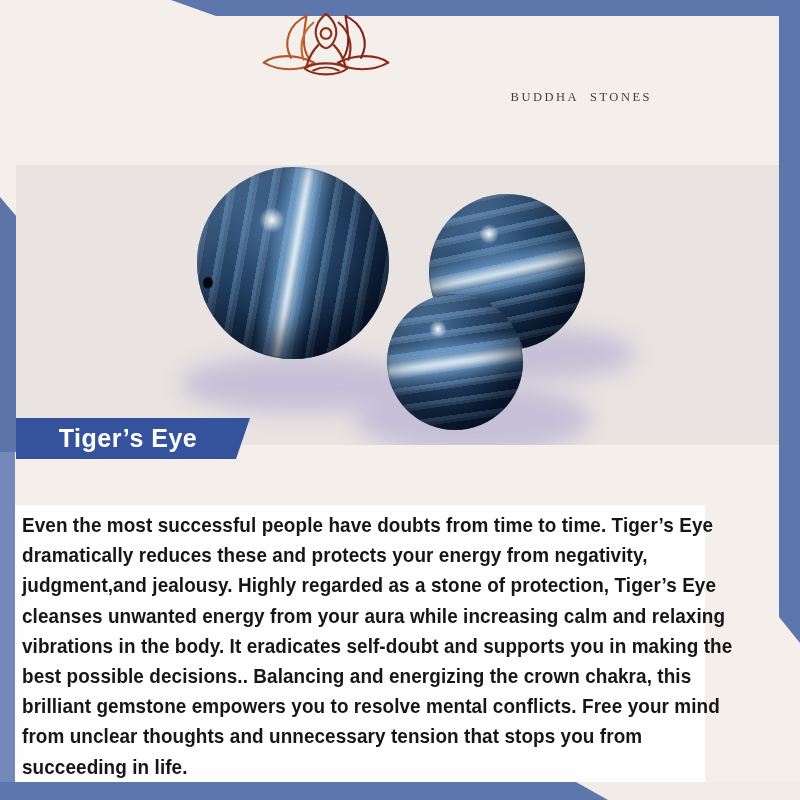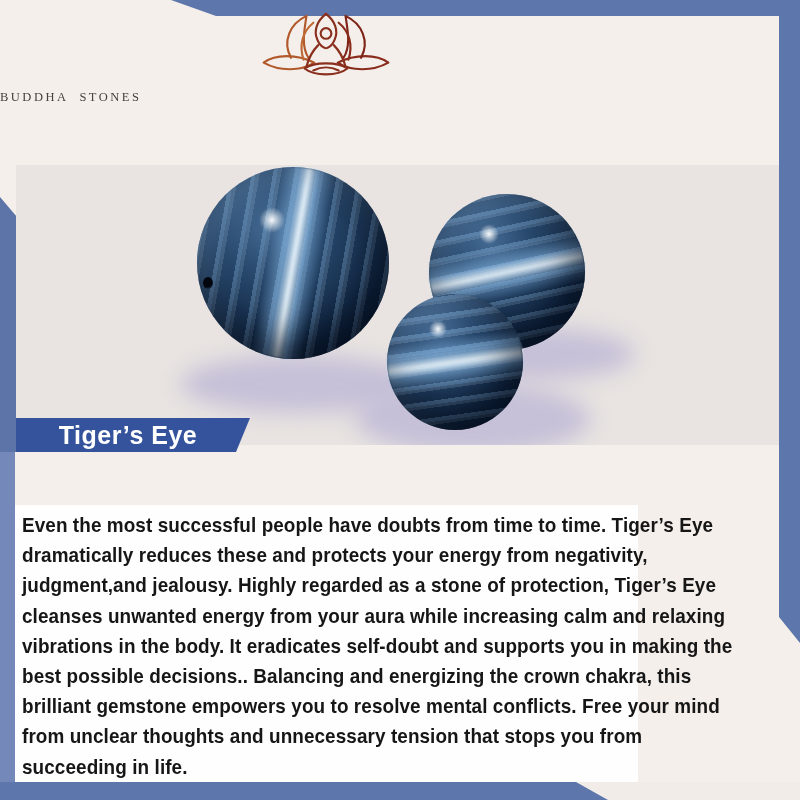"BUDDHA STONES" .logo { text-align: left -> right }
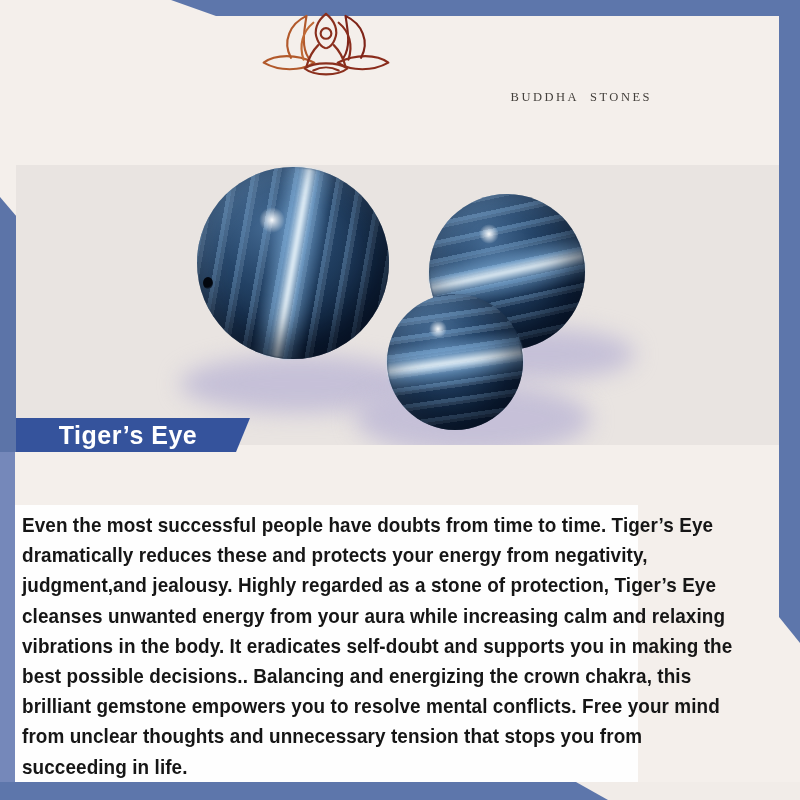"Tiger’s Eye" .banner { height: 34px -> 41px }
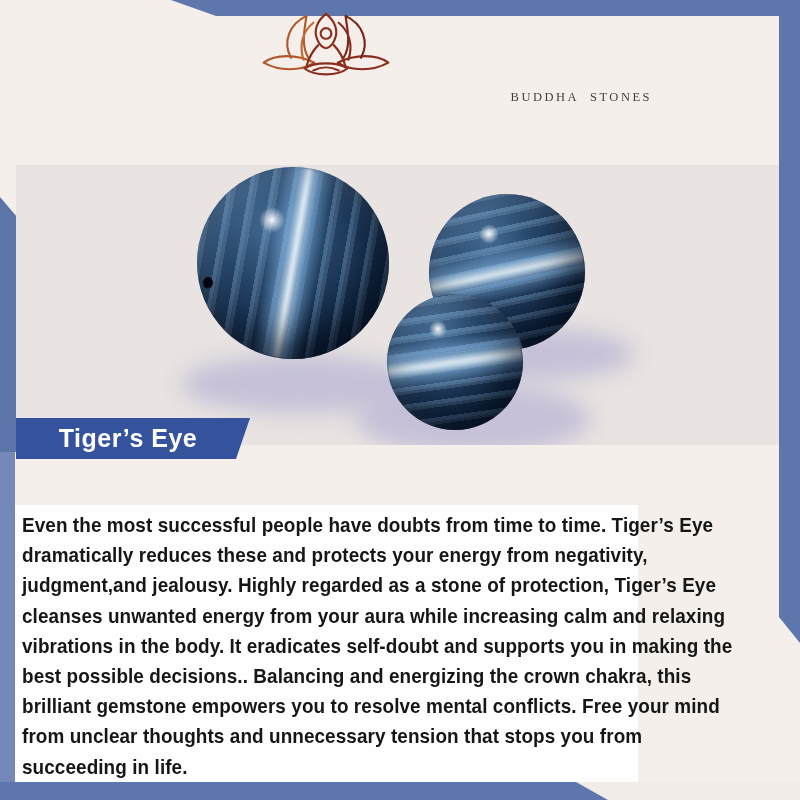"Even the most successful people" .text-panel { width: 623px -> 690px }
